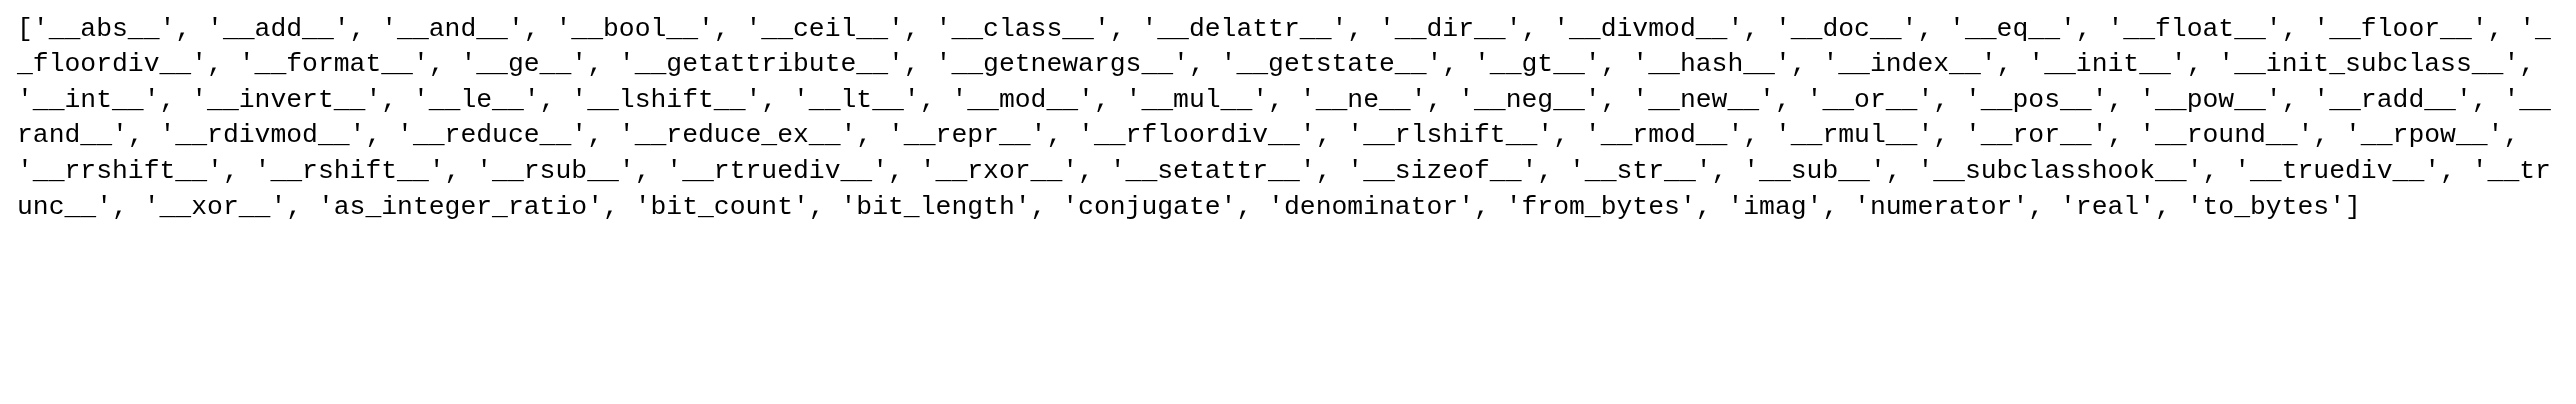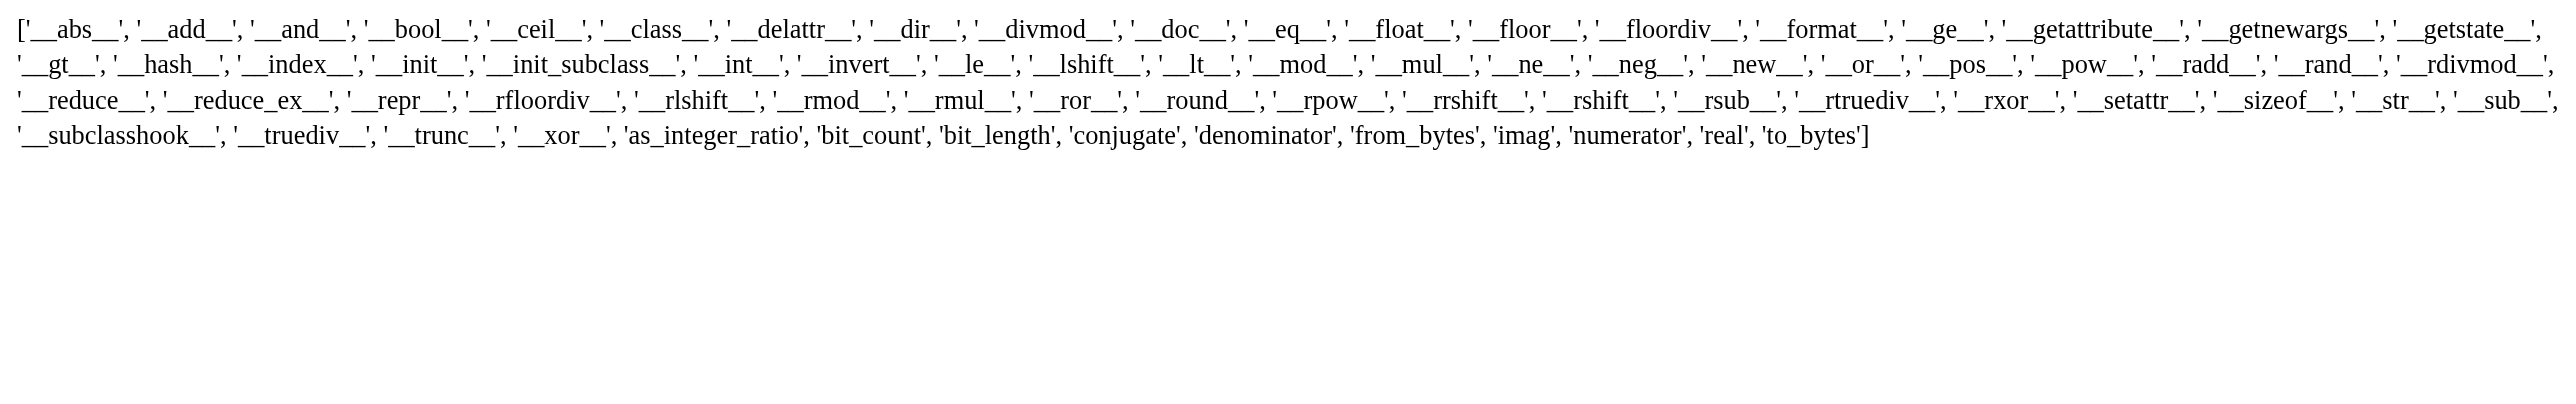"['__abs__', '__add__', '__and__'," .container { font-family: Liberation Serif, serif -> Liberation Mono, monospace }
